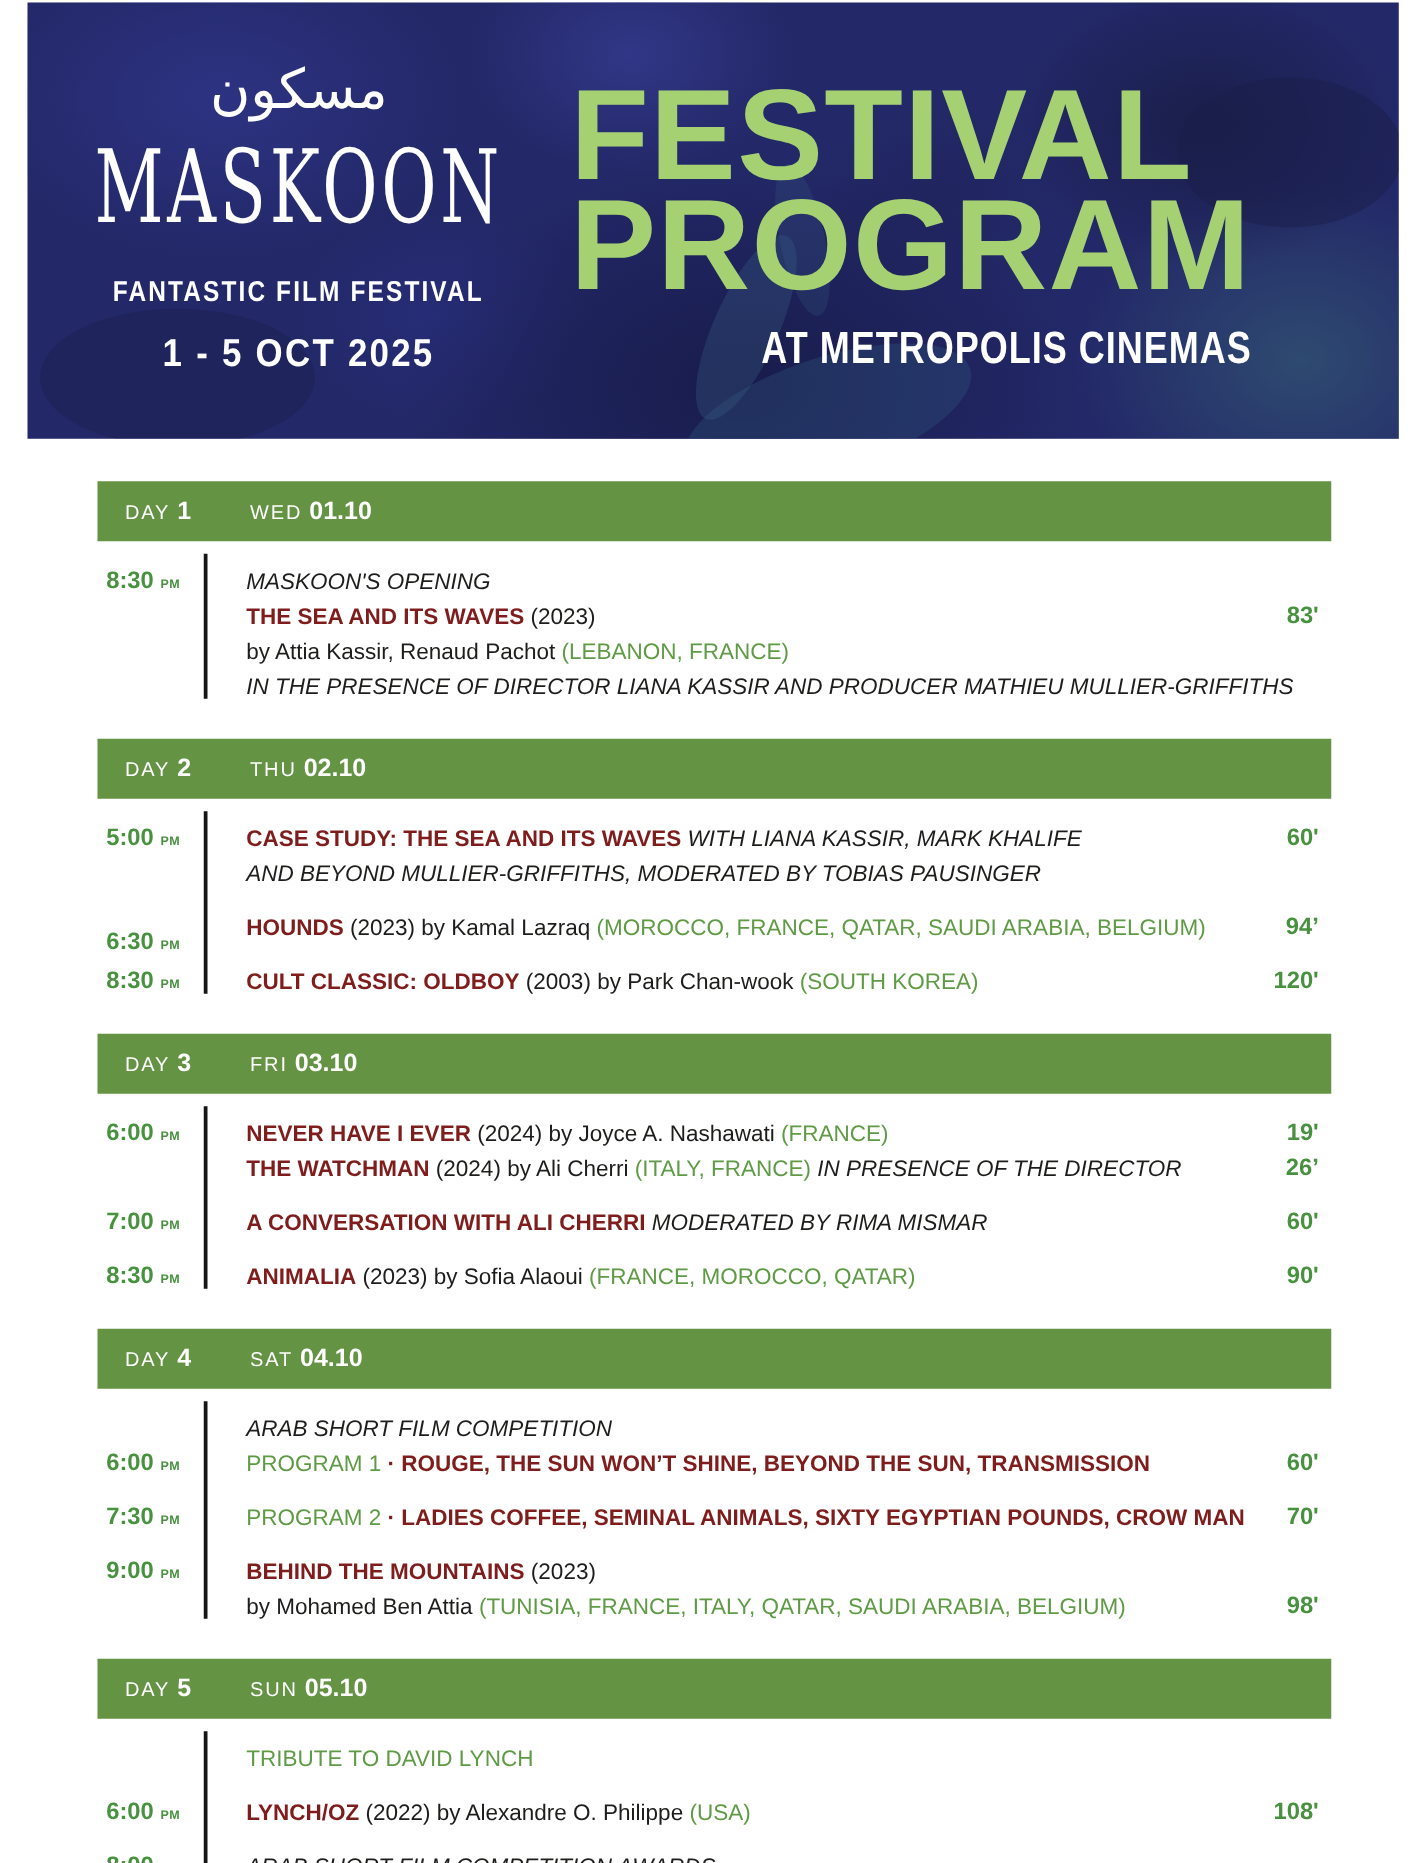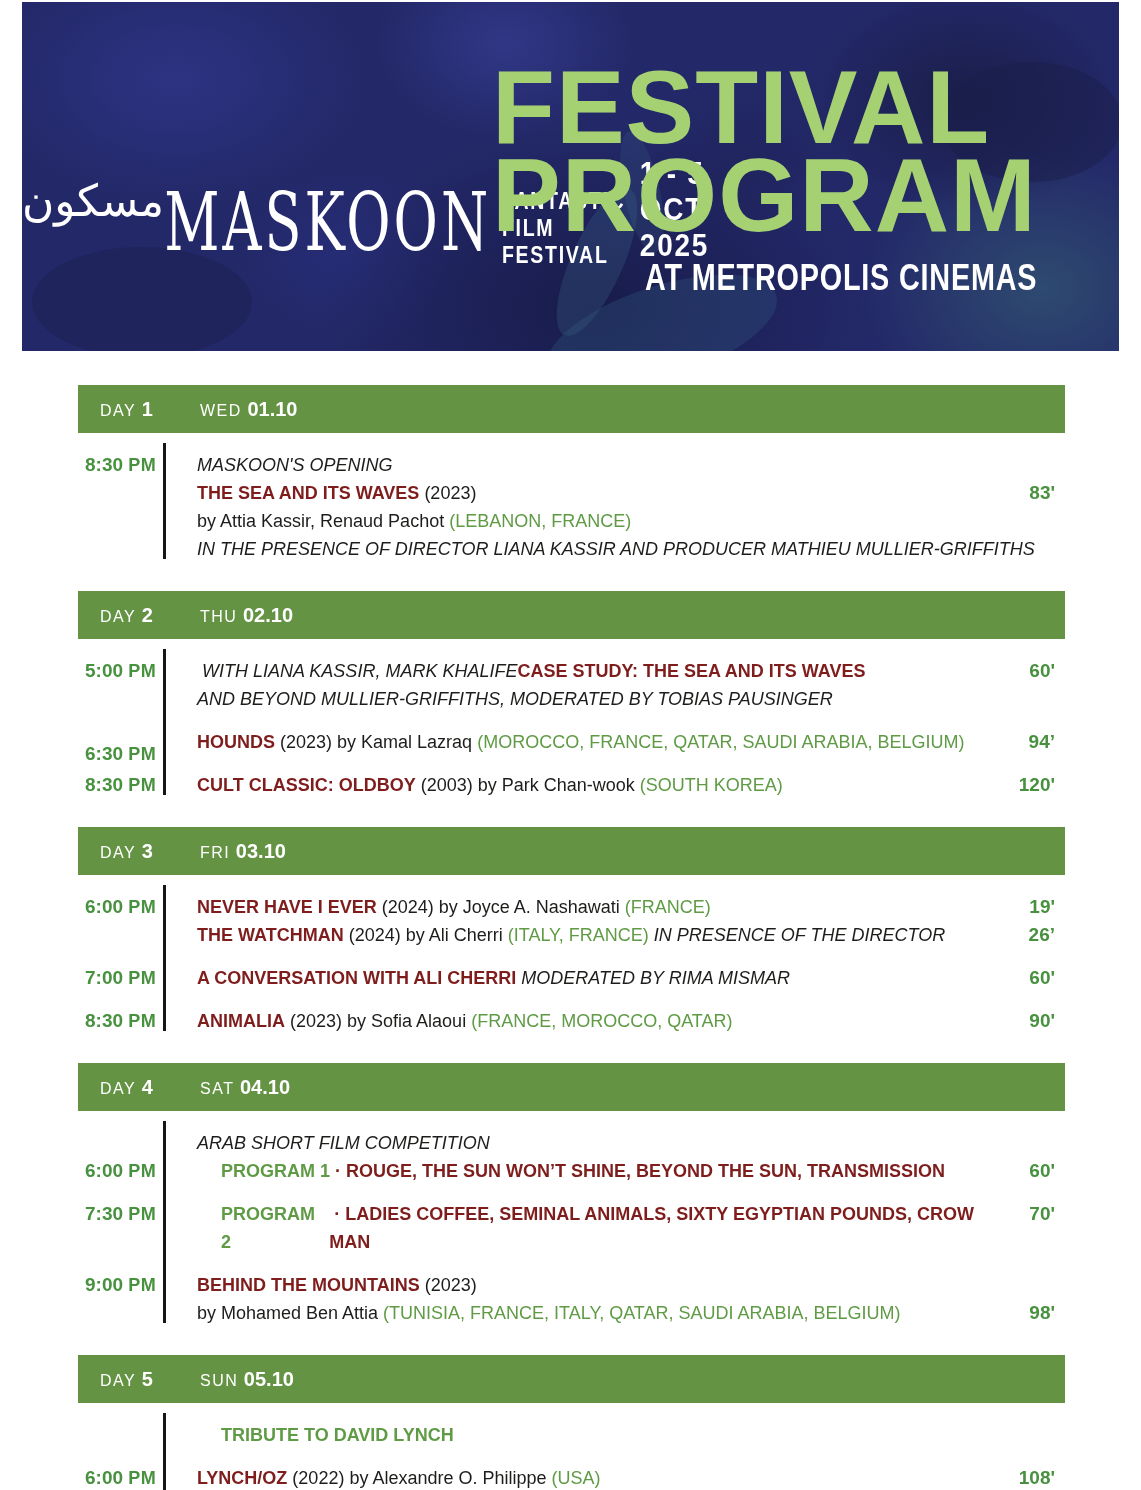"مسكون" .logo-block { flex-direction: row -> column }
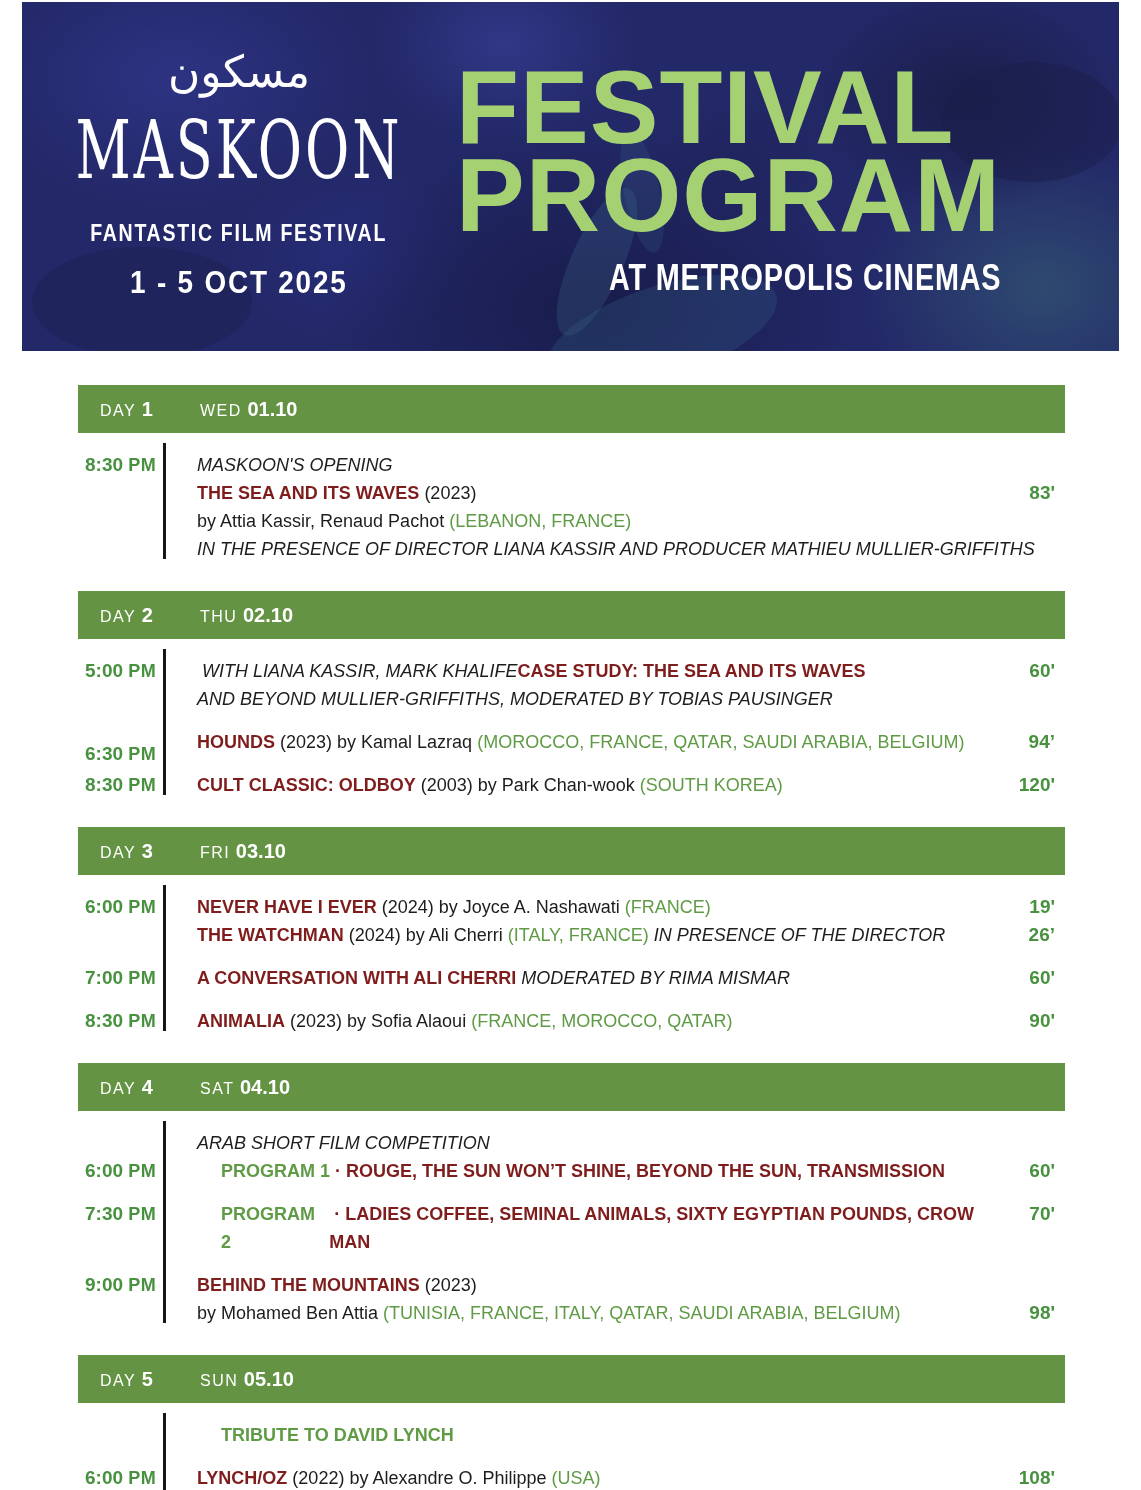"PM" .event-time .ampm { font-size: 18px -> 10px }
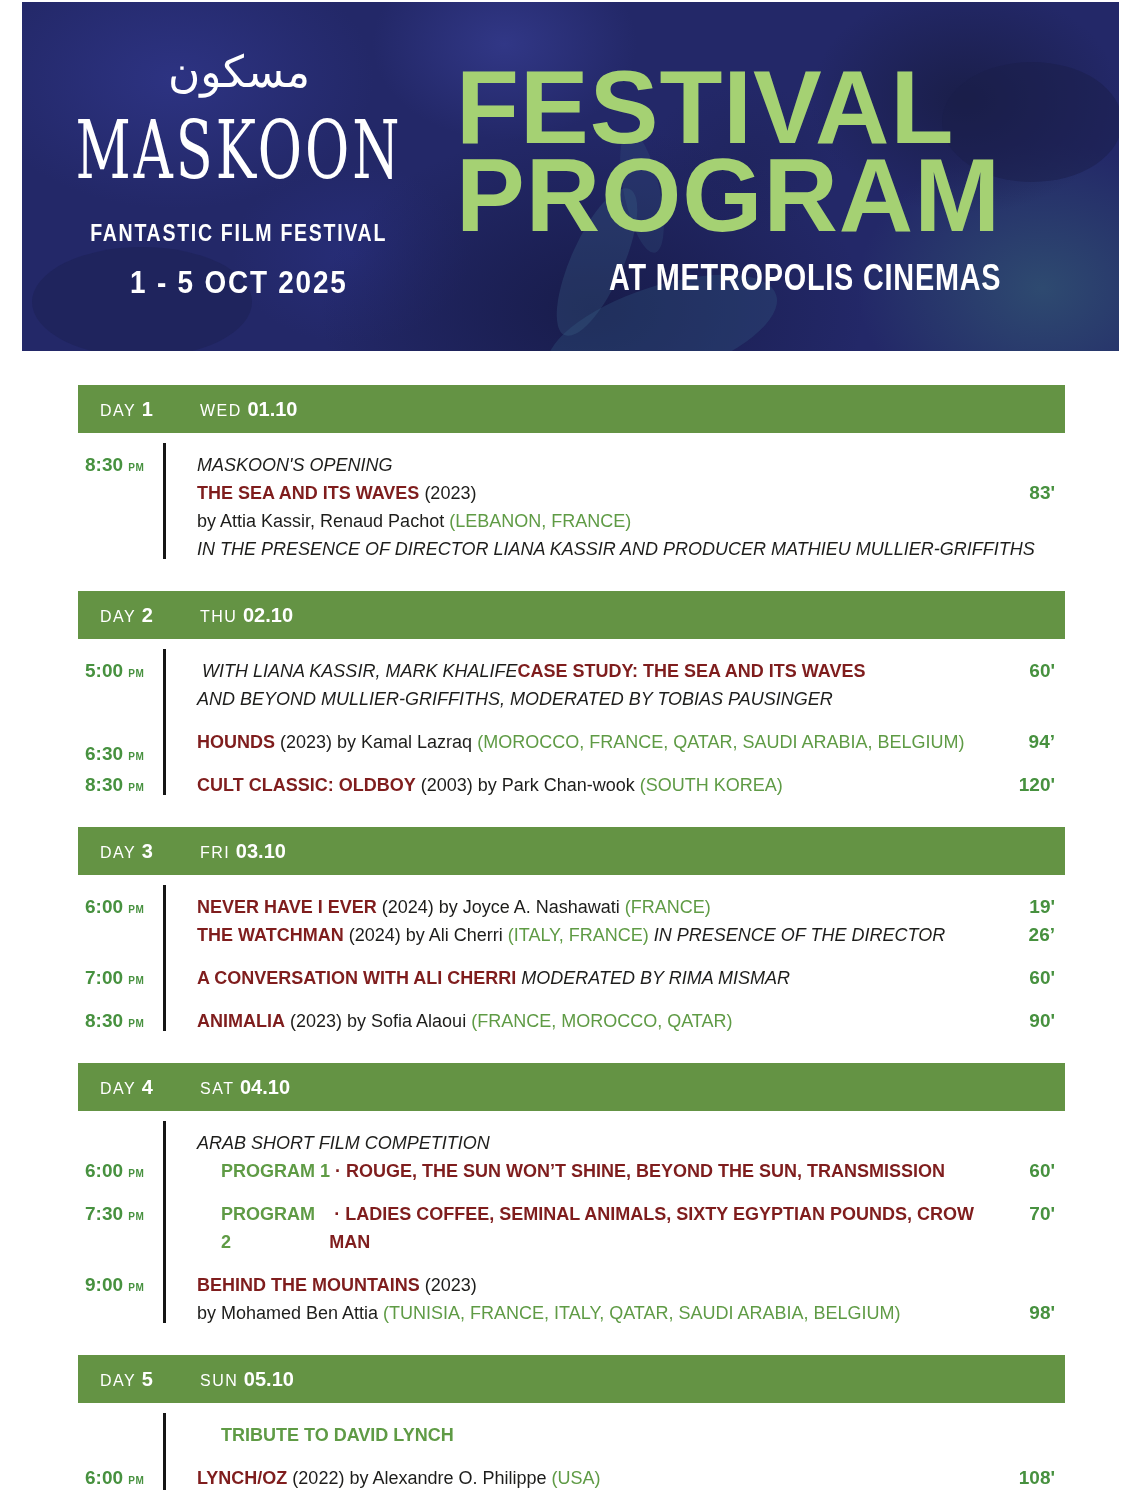"WITH LIANA KASSIR, MARK KHALIFE" span.seg { order: before "CASE STUDY: THE SEA AND" -> after "CASE STUDY: THE SEA AND" }
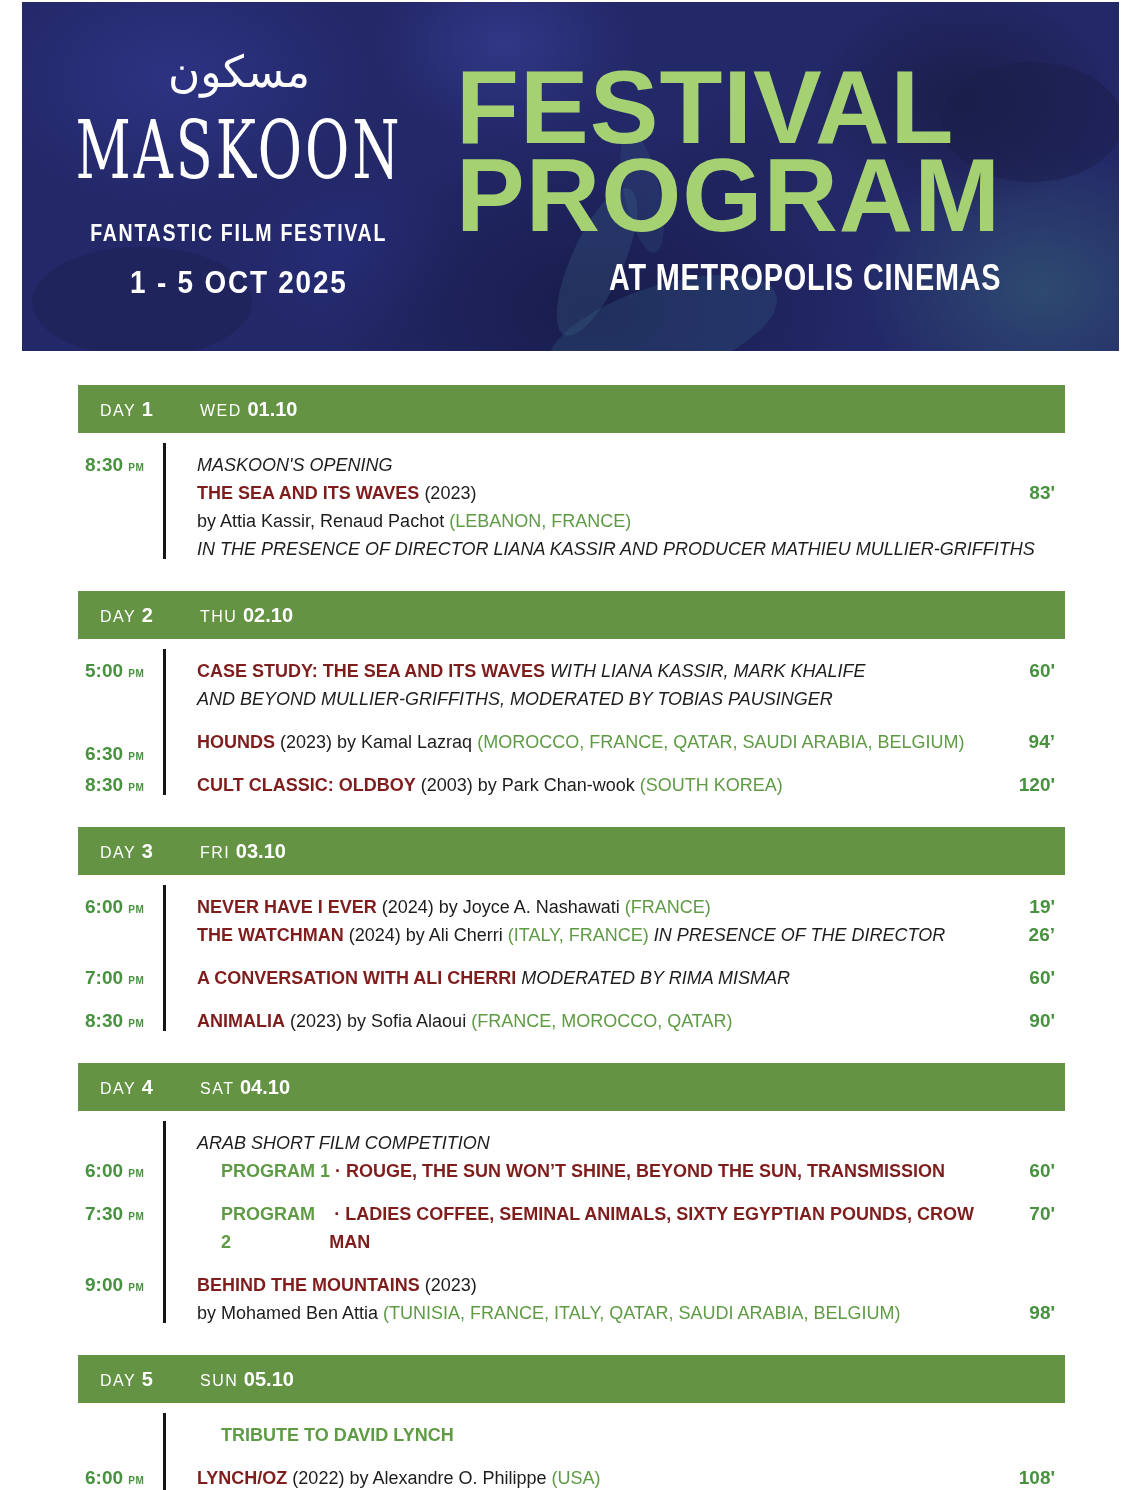"PROGRAM 1" .seg.greenbold { font-weight: bold -> normal; margin-left: 24px -> none }
